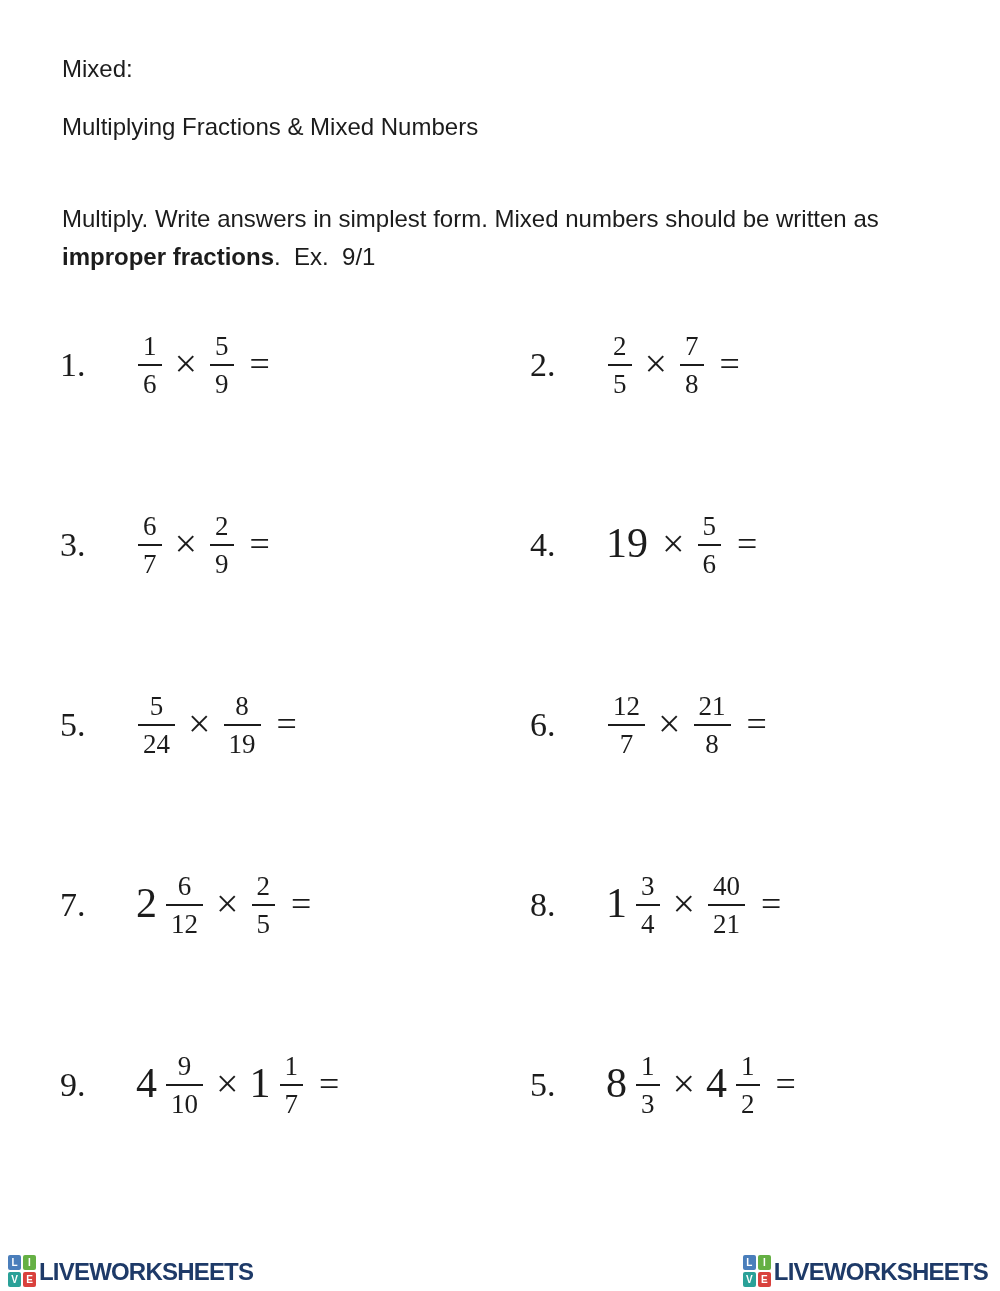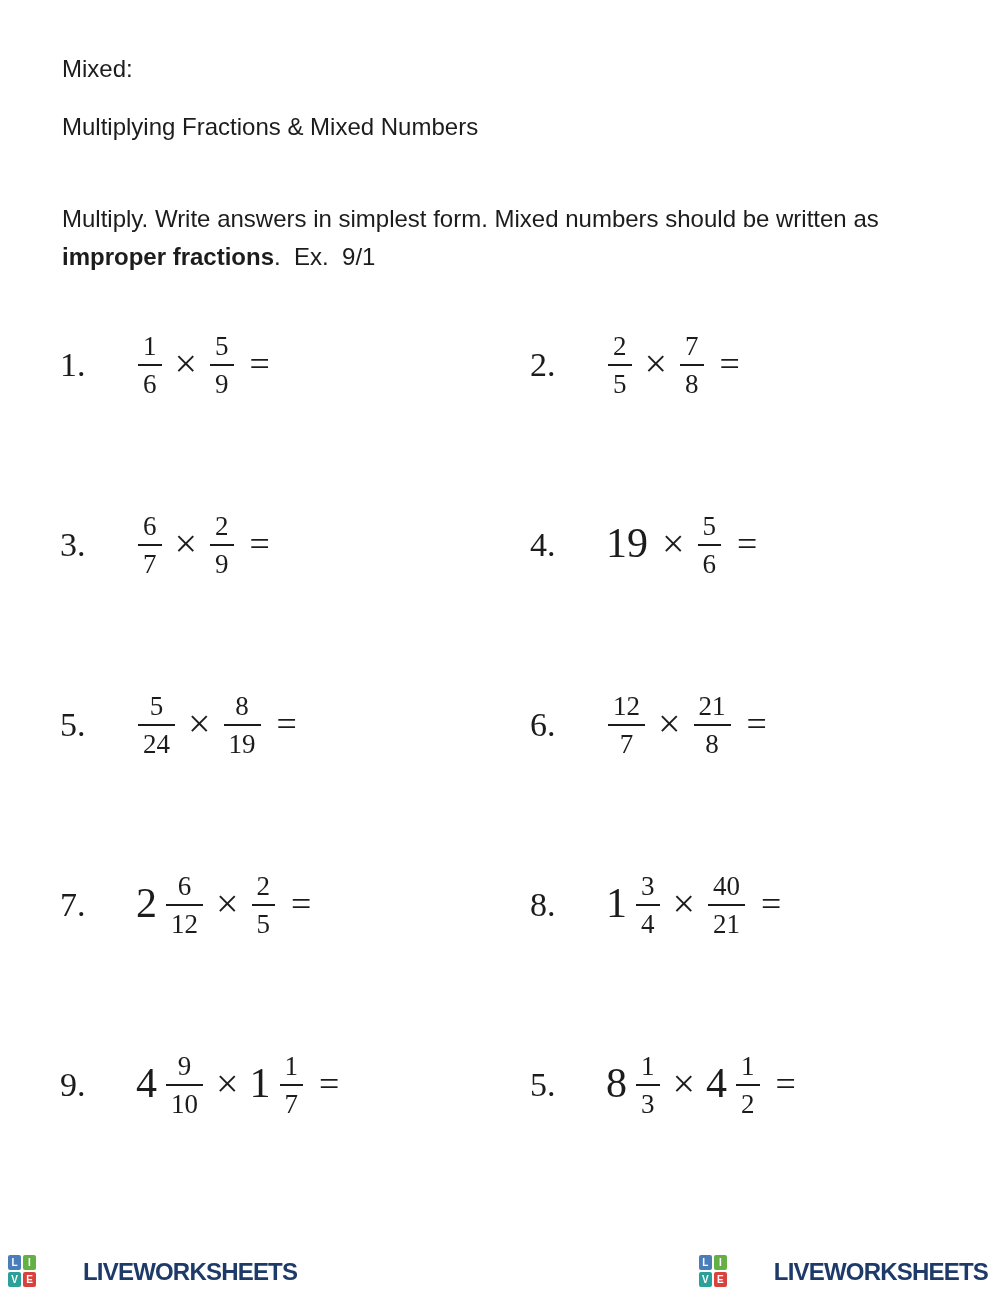"LIVEWORKSHEETS" .logo-text { margin-left: 44px -> none }
